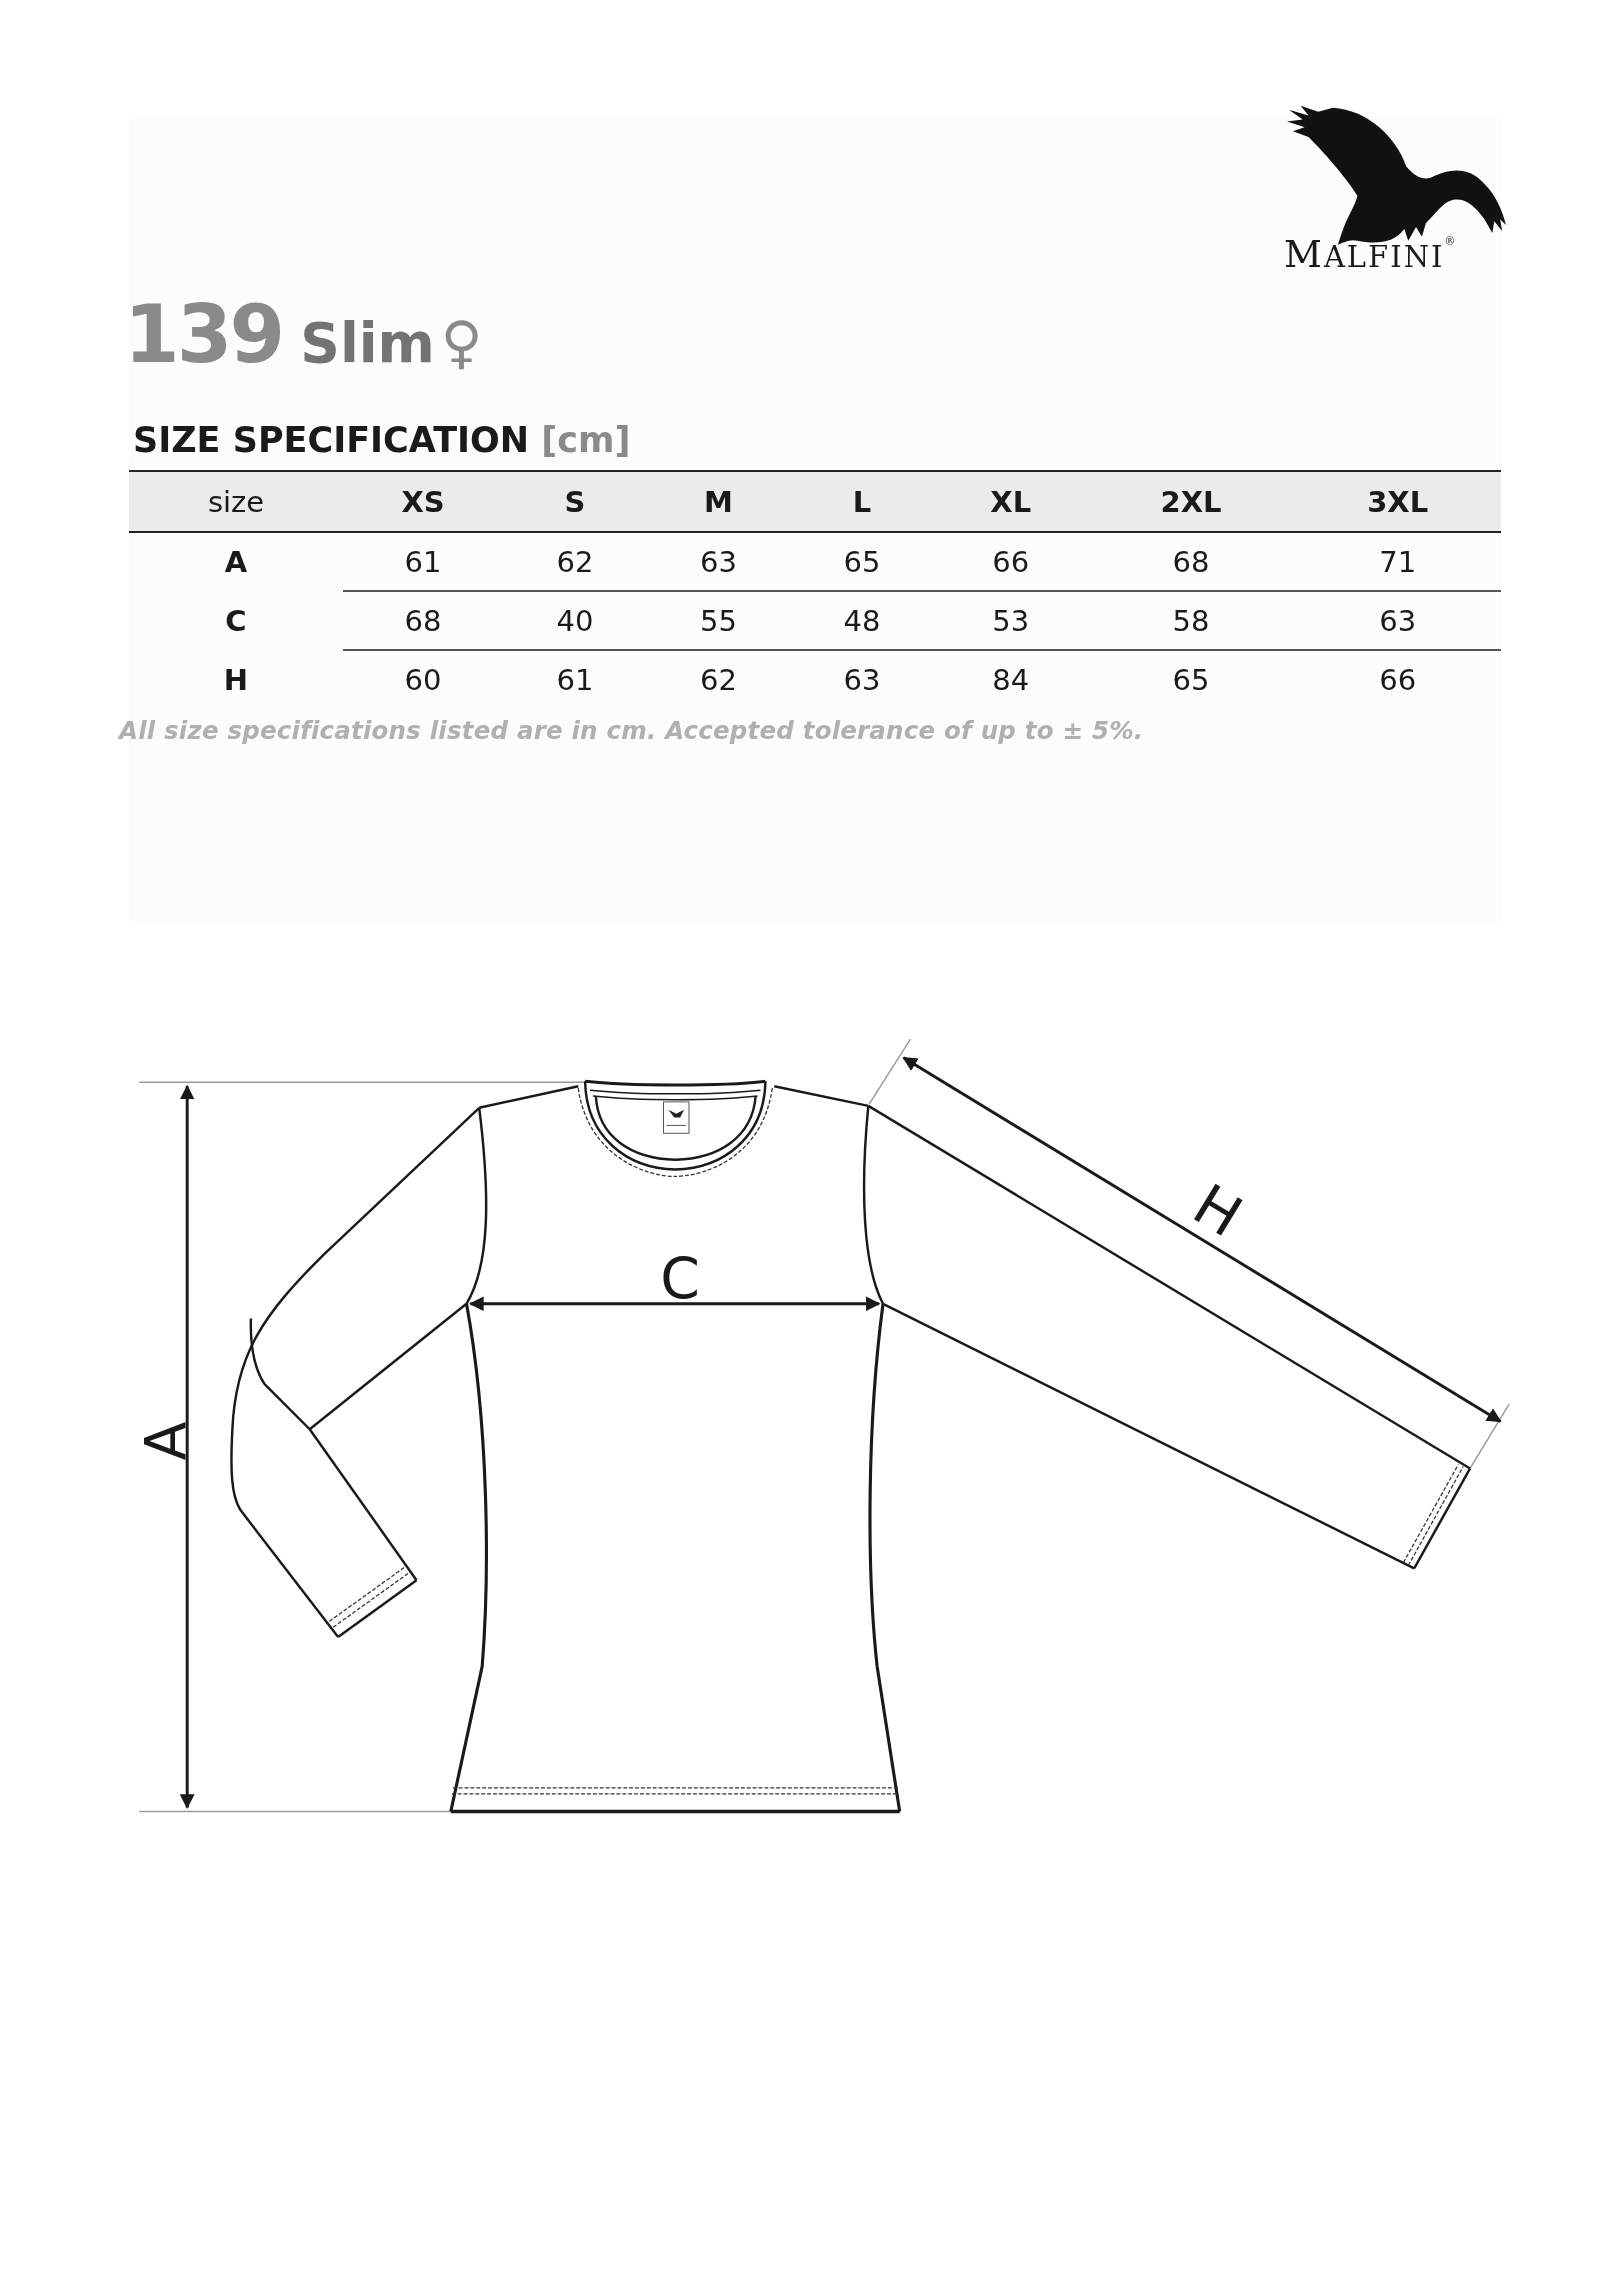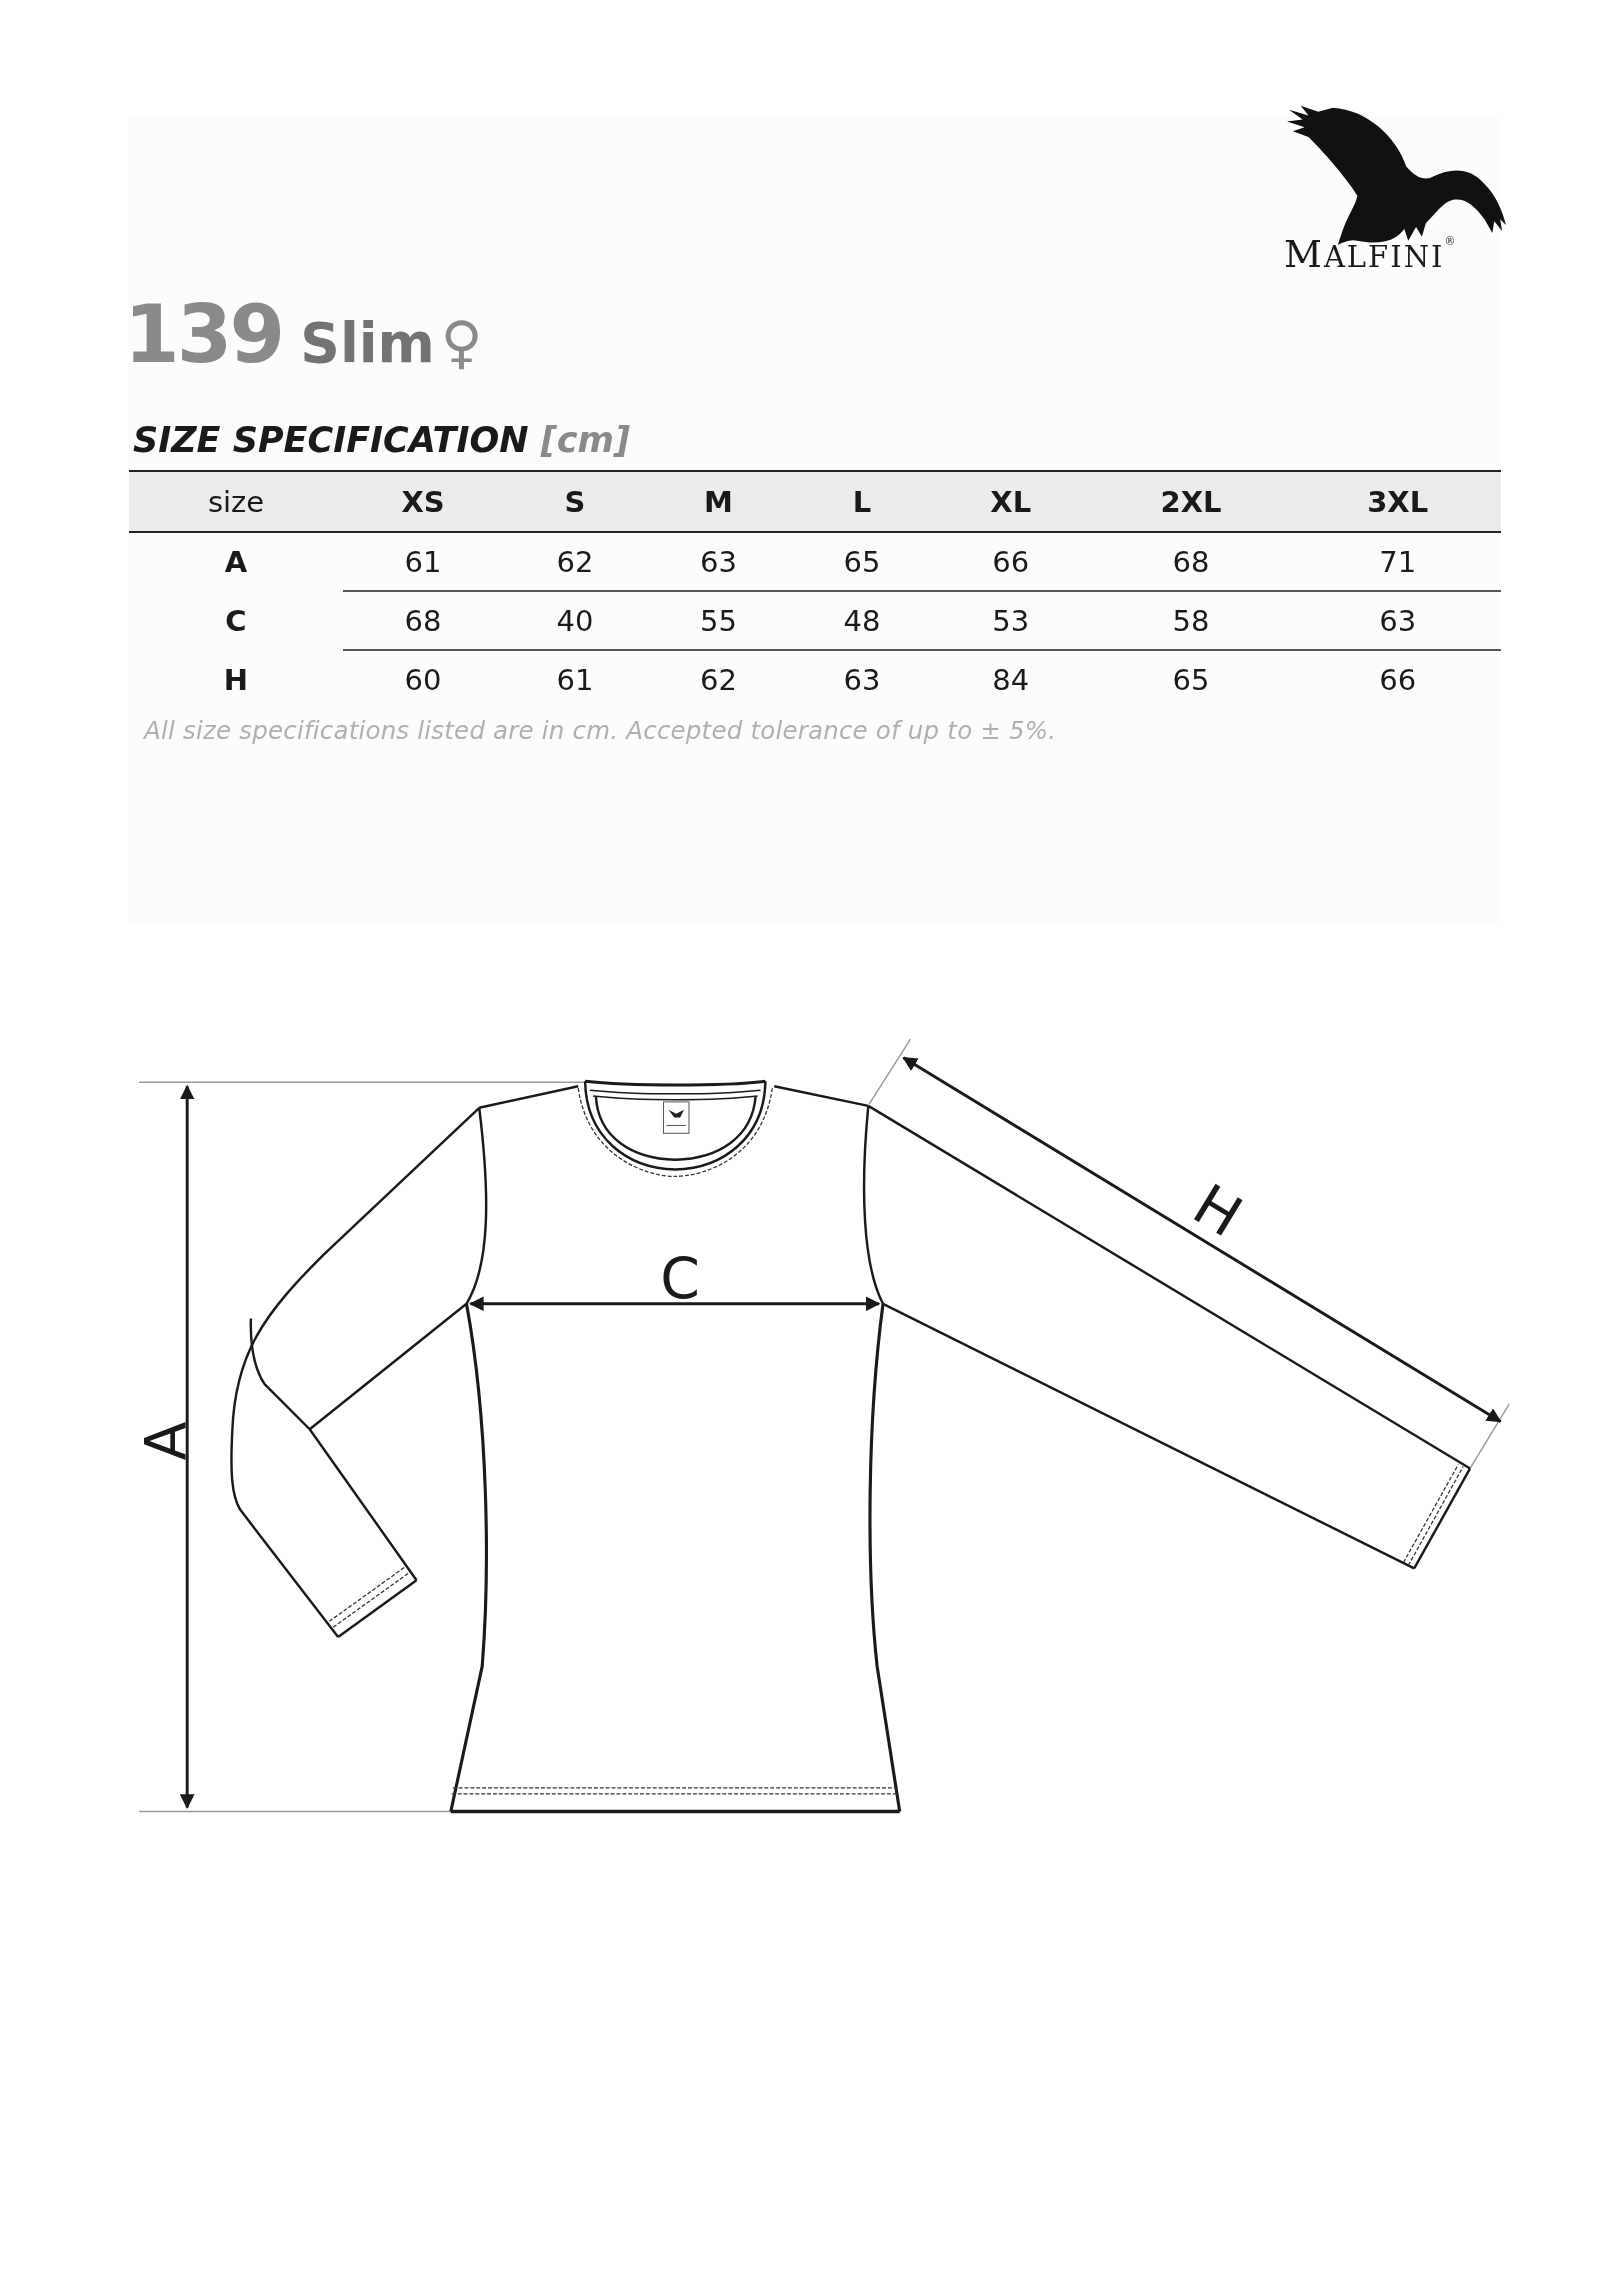"SIZE SPECIFICATION [cm]" .spec-title { font-style: italic -> none }
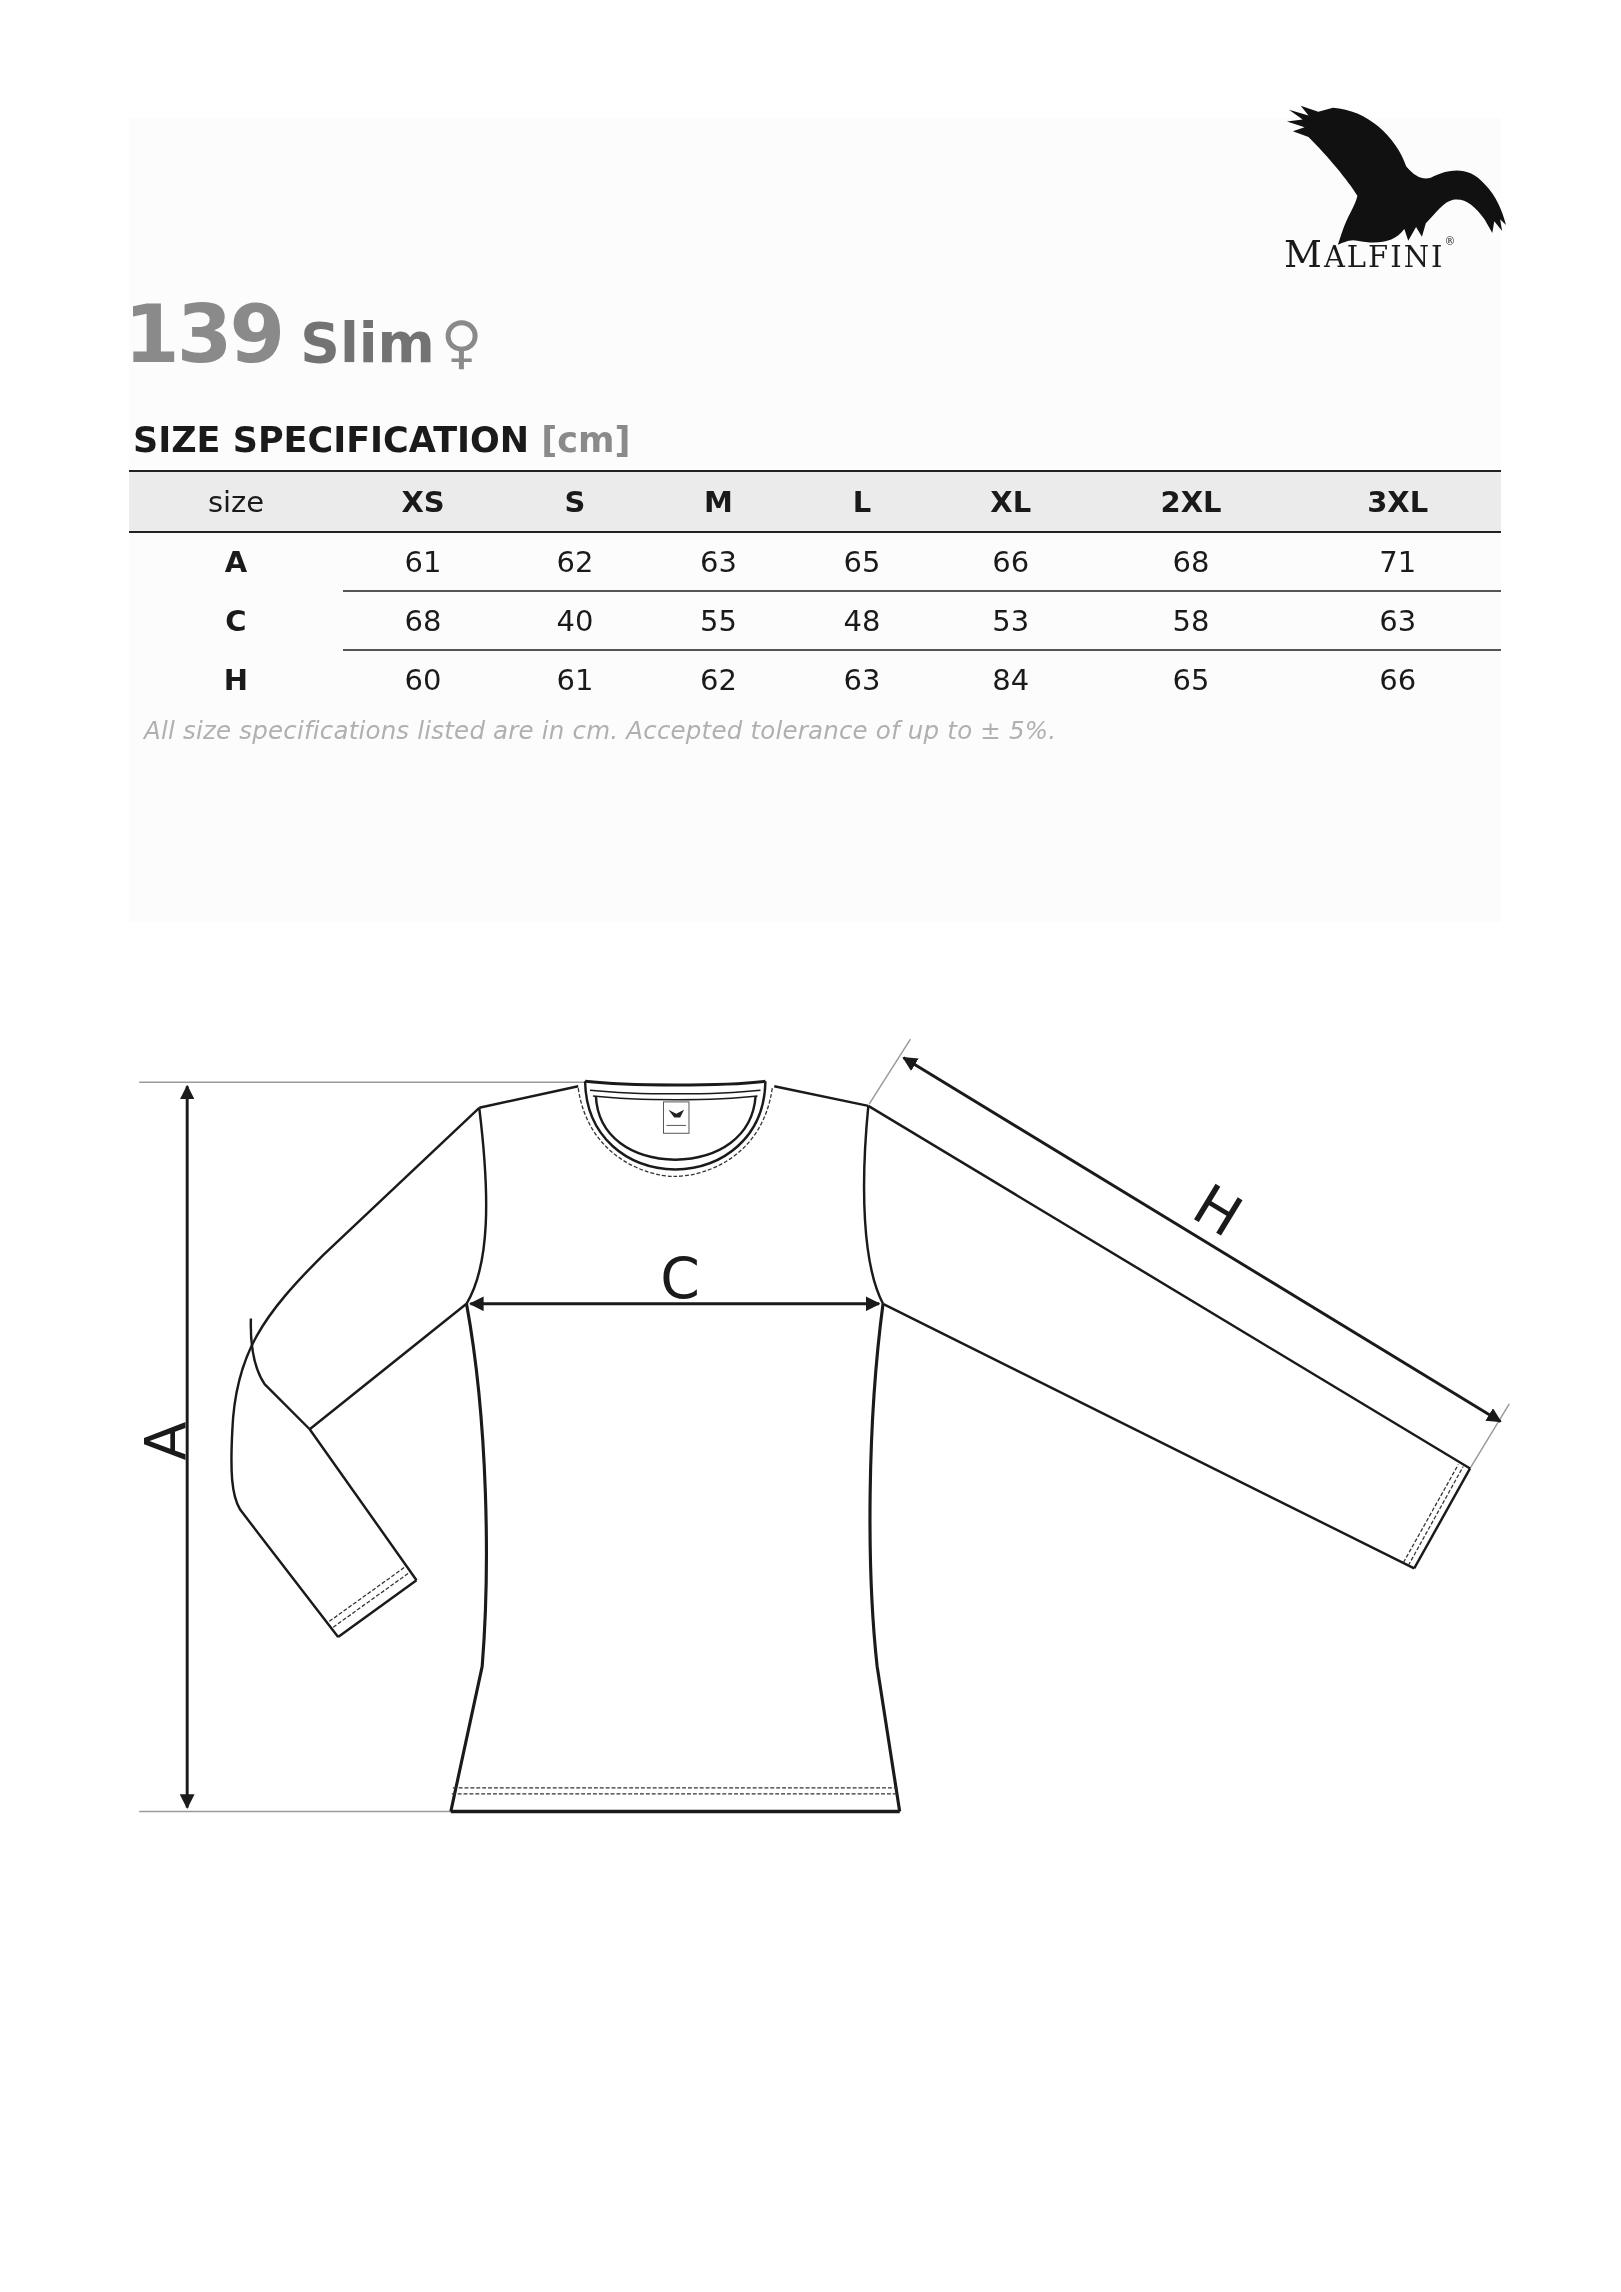"All size specifications listed are" .note { font-weight: 400 -> 700; left: 144px -> 119px }
